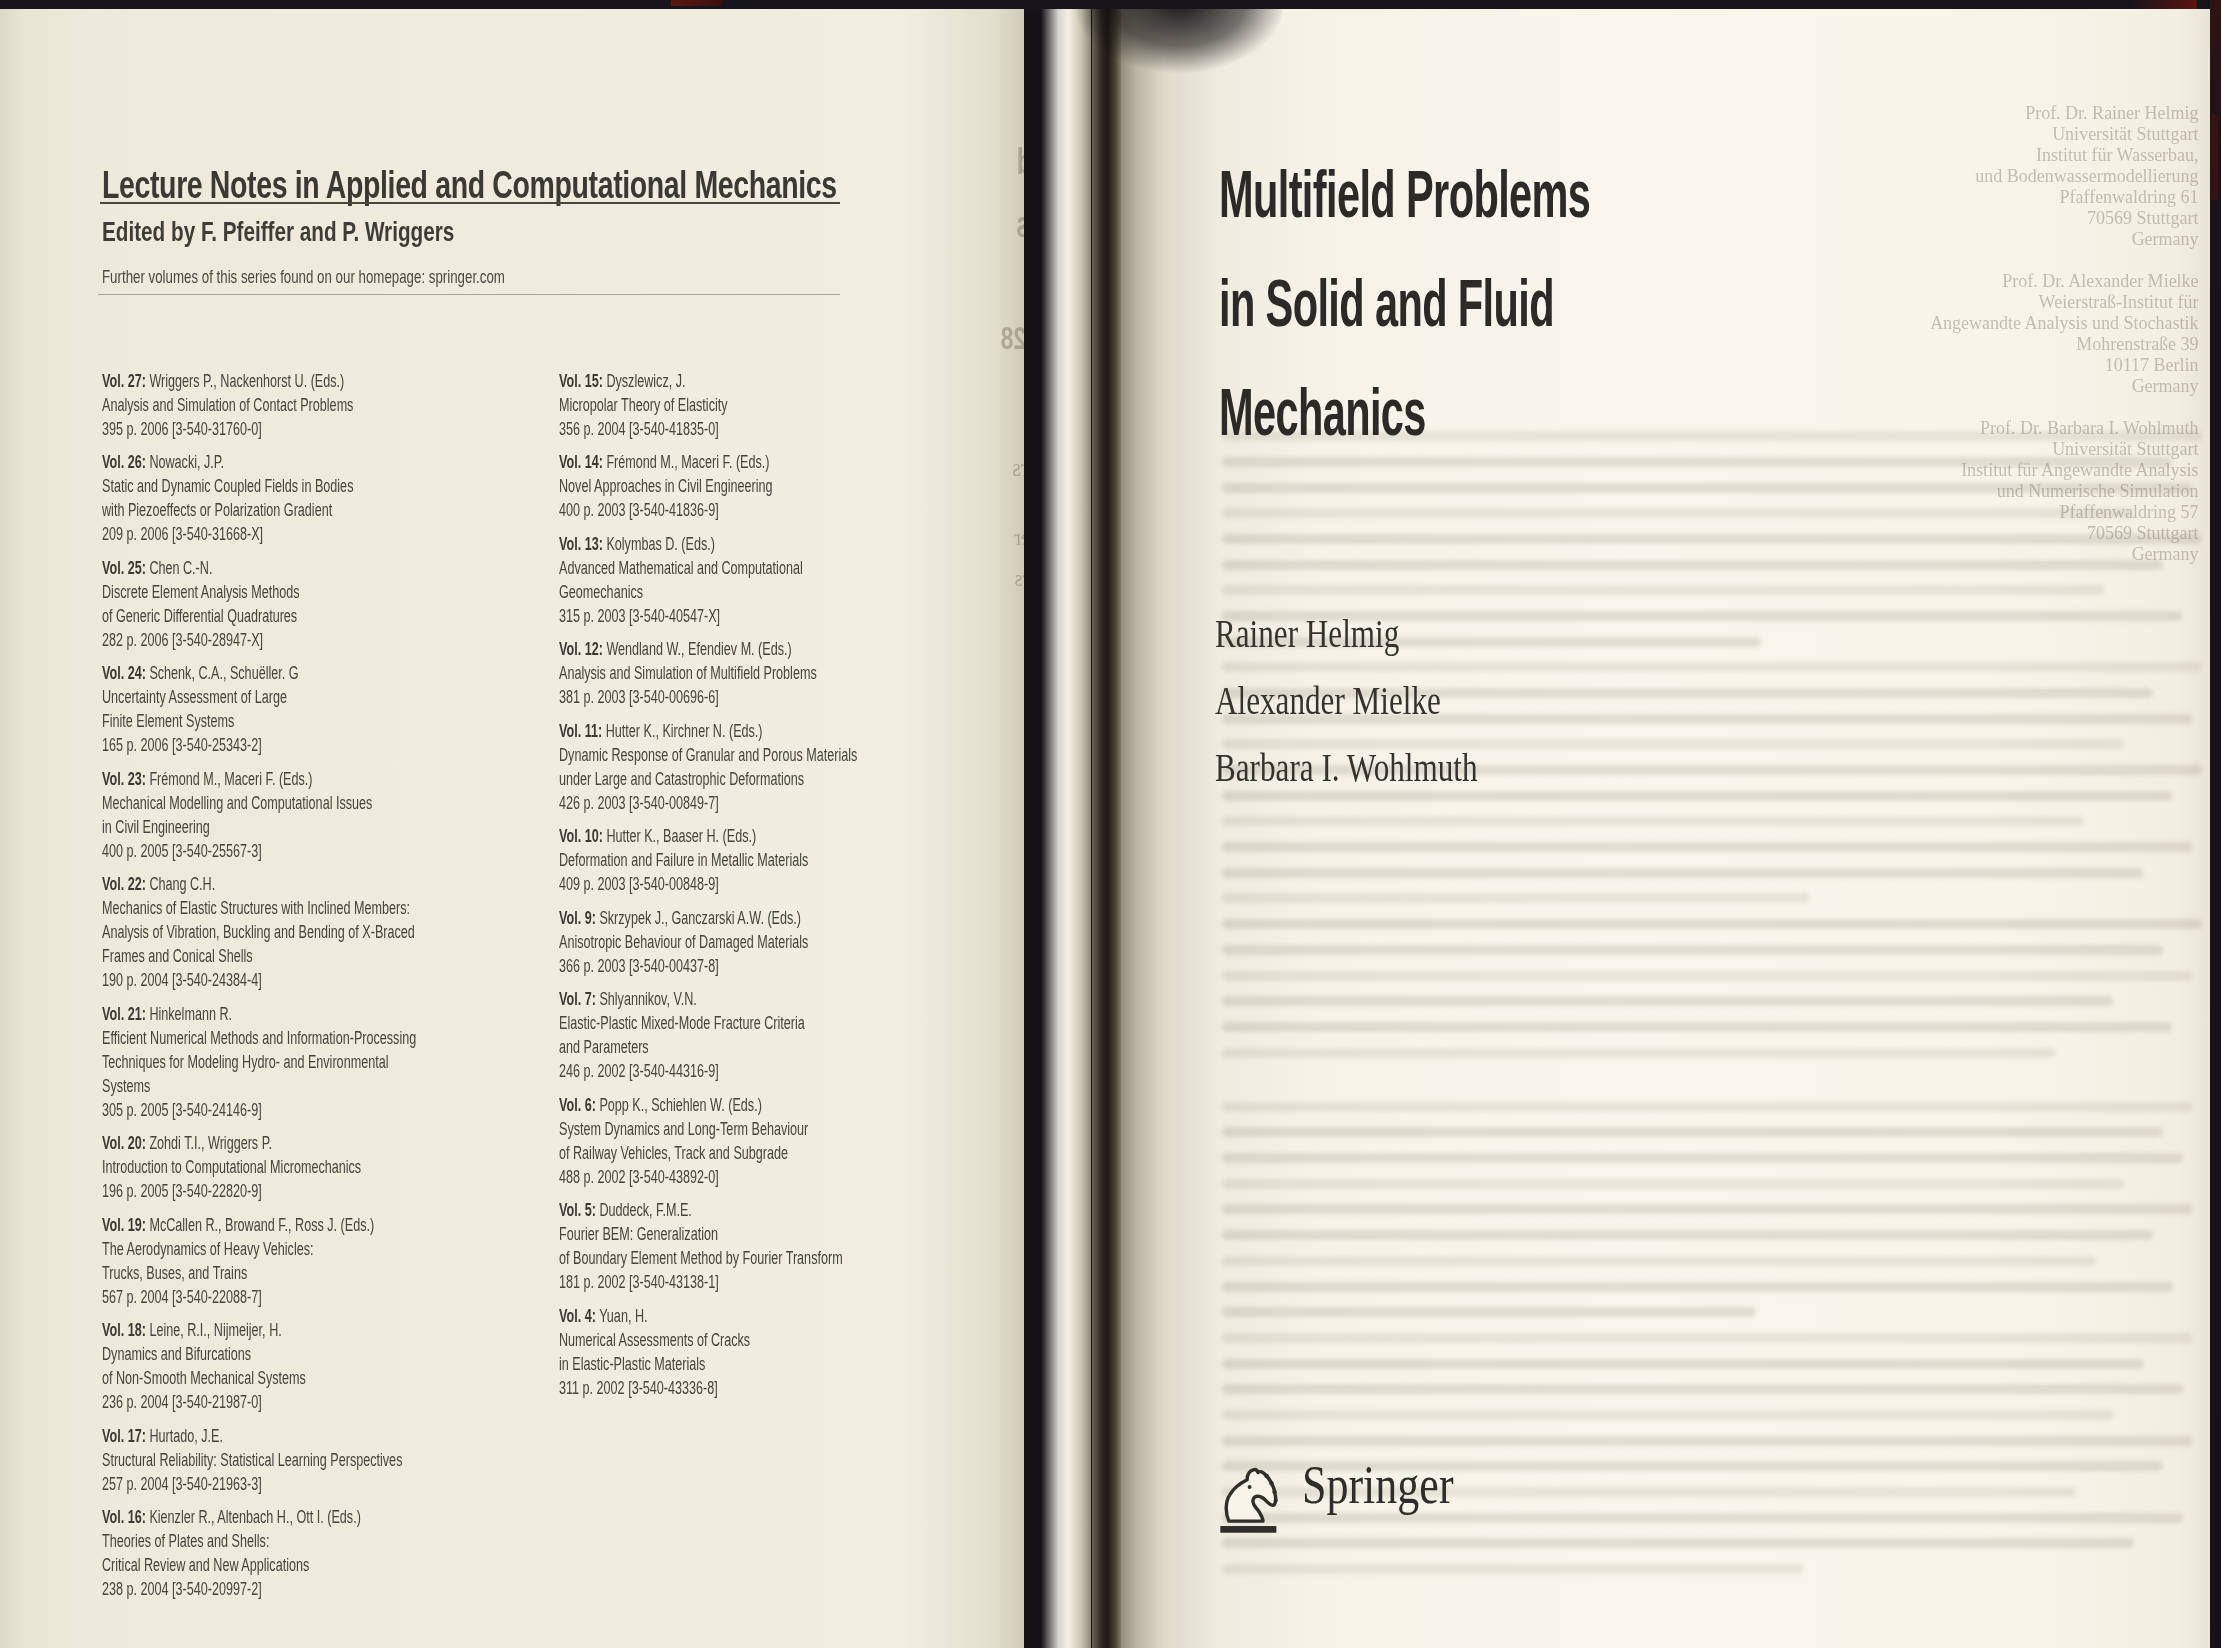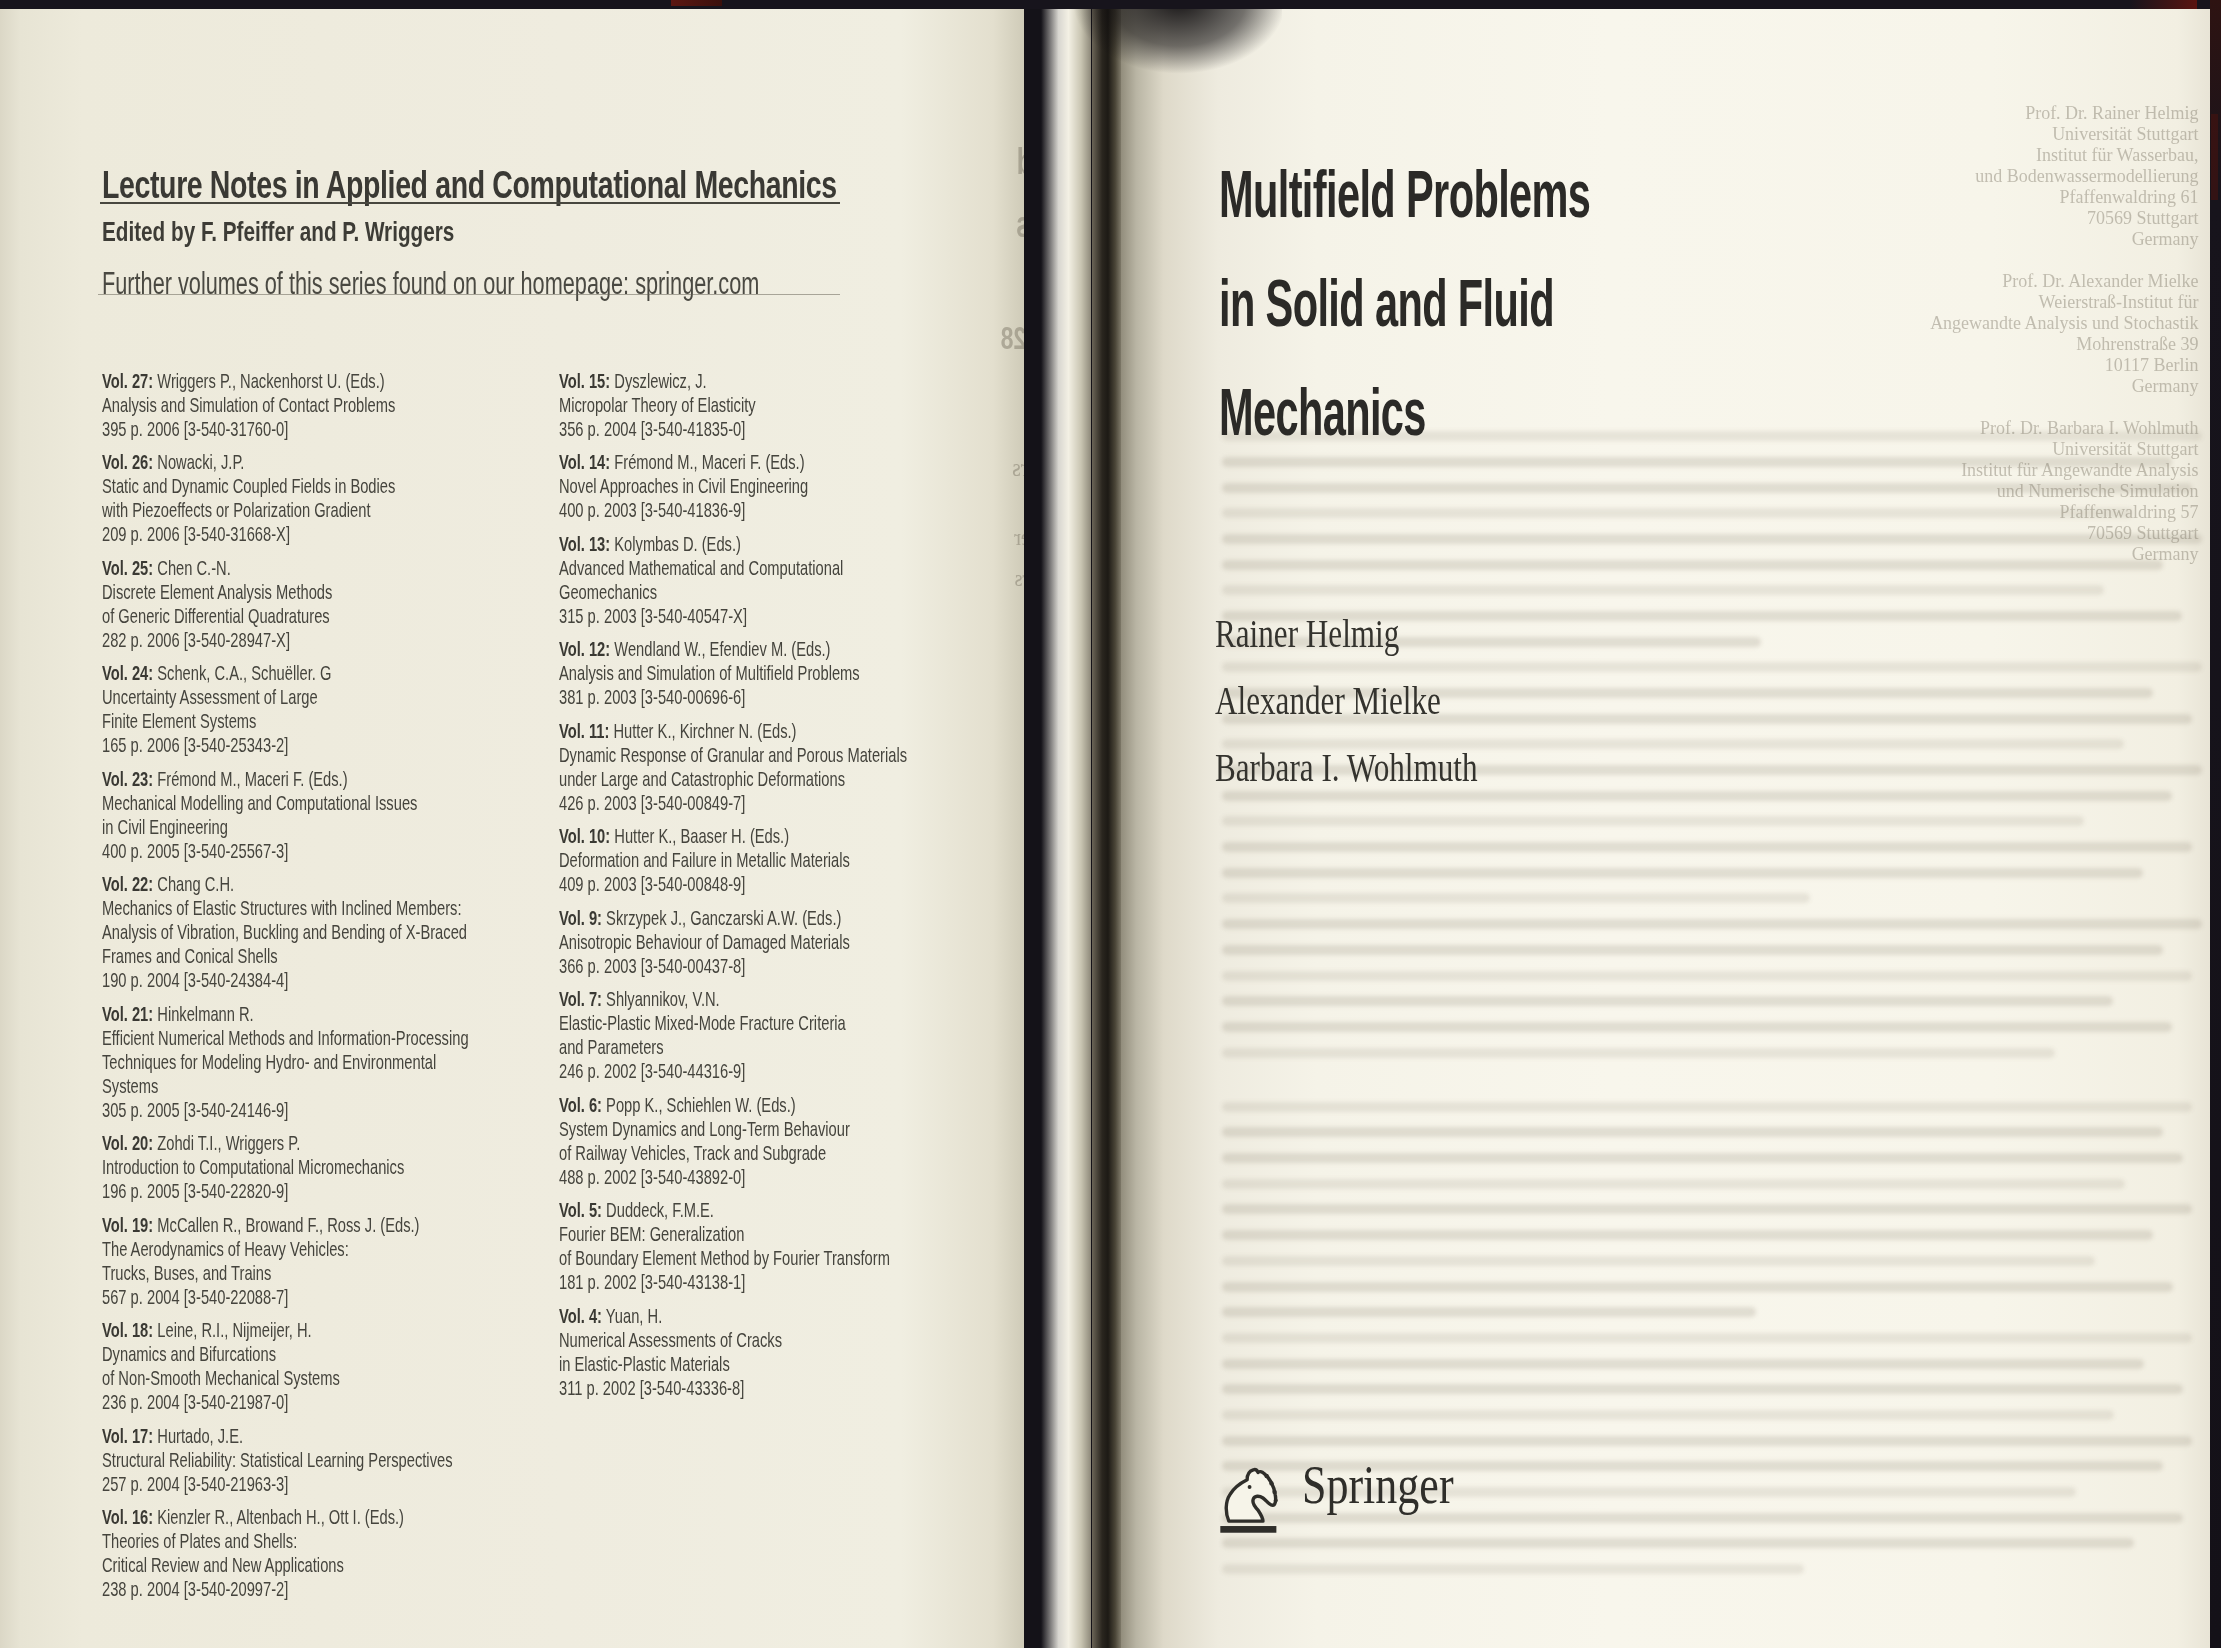"Further volumes of this series" .further-note { font-size: 31px -> 19px }
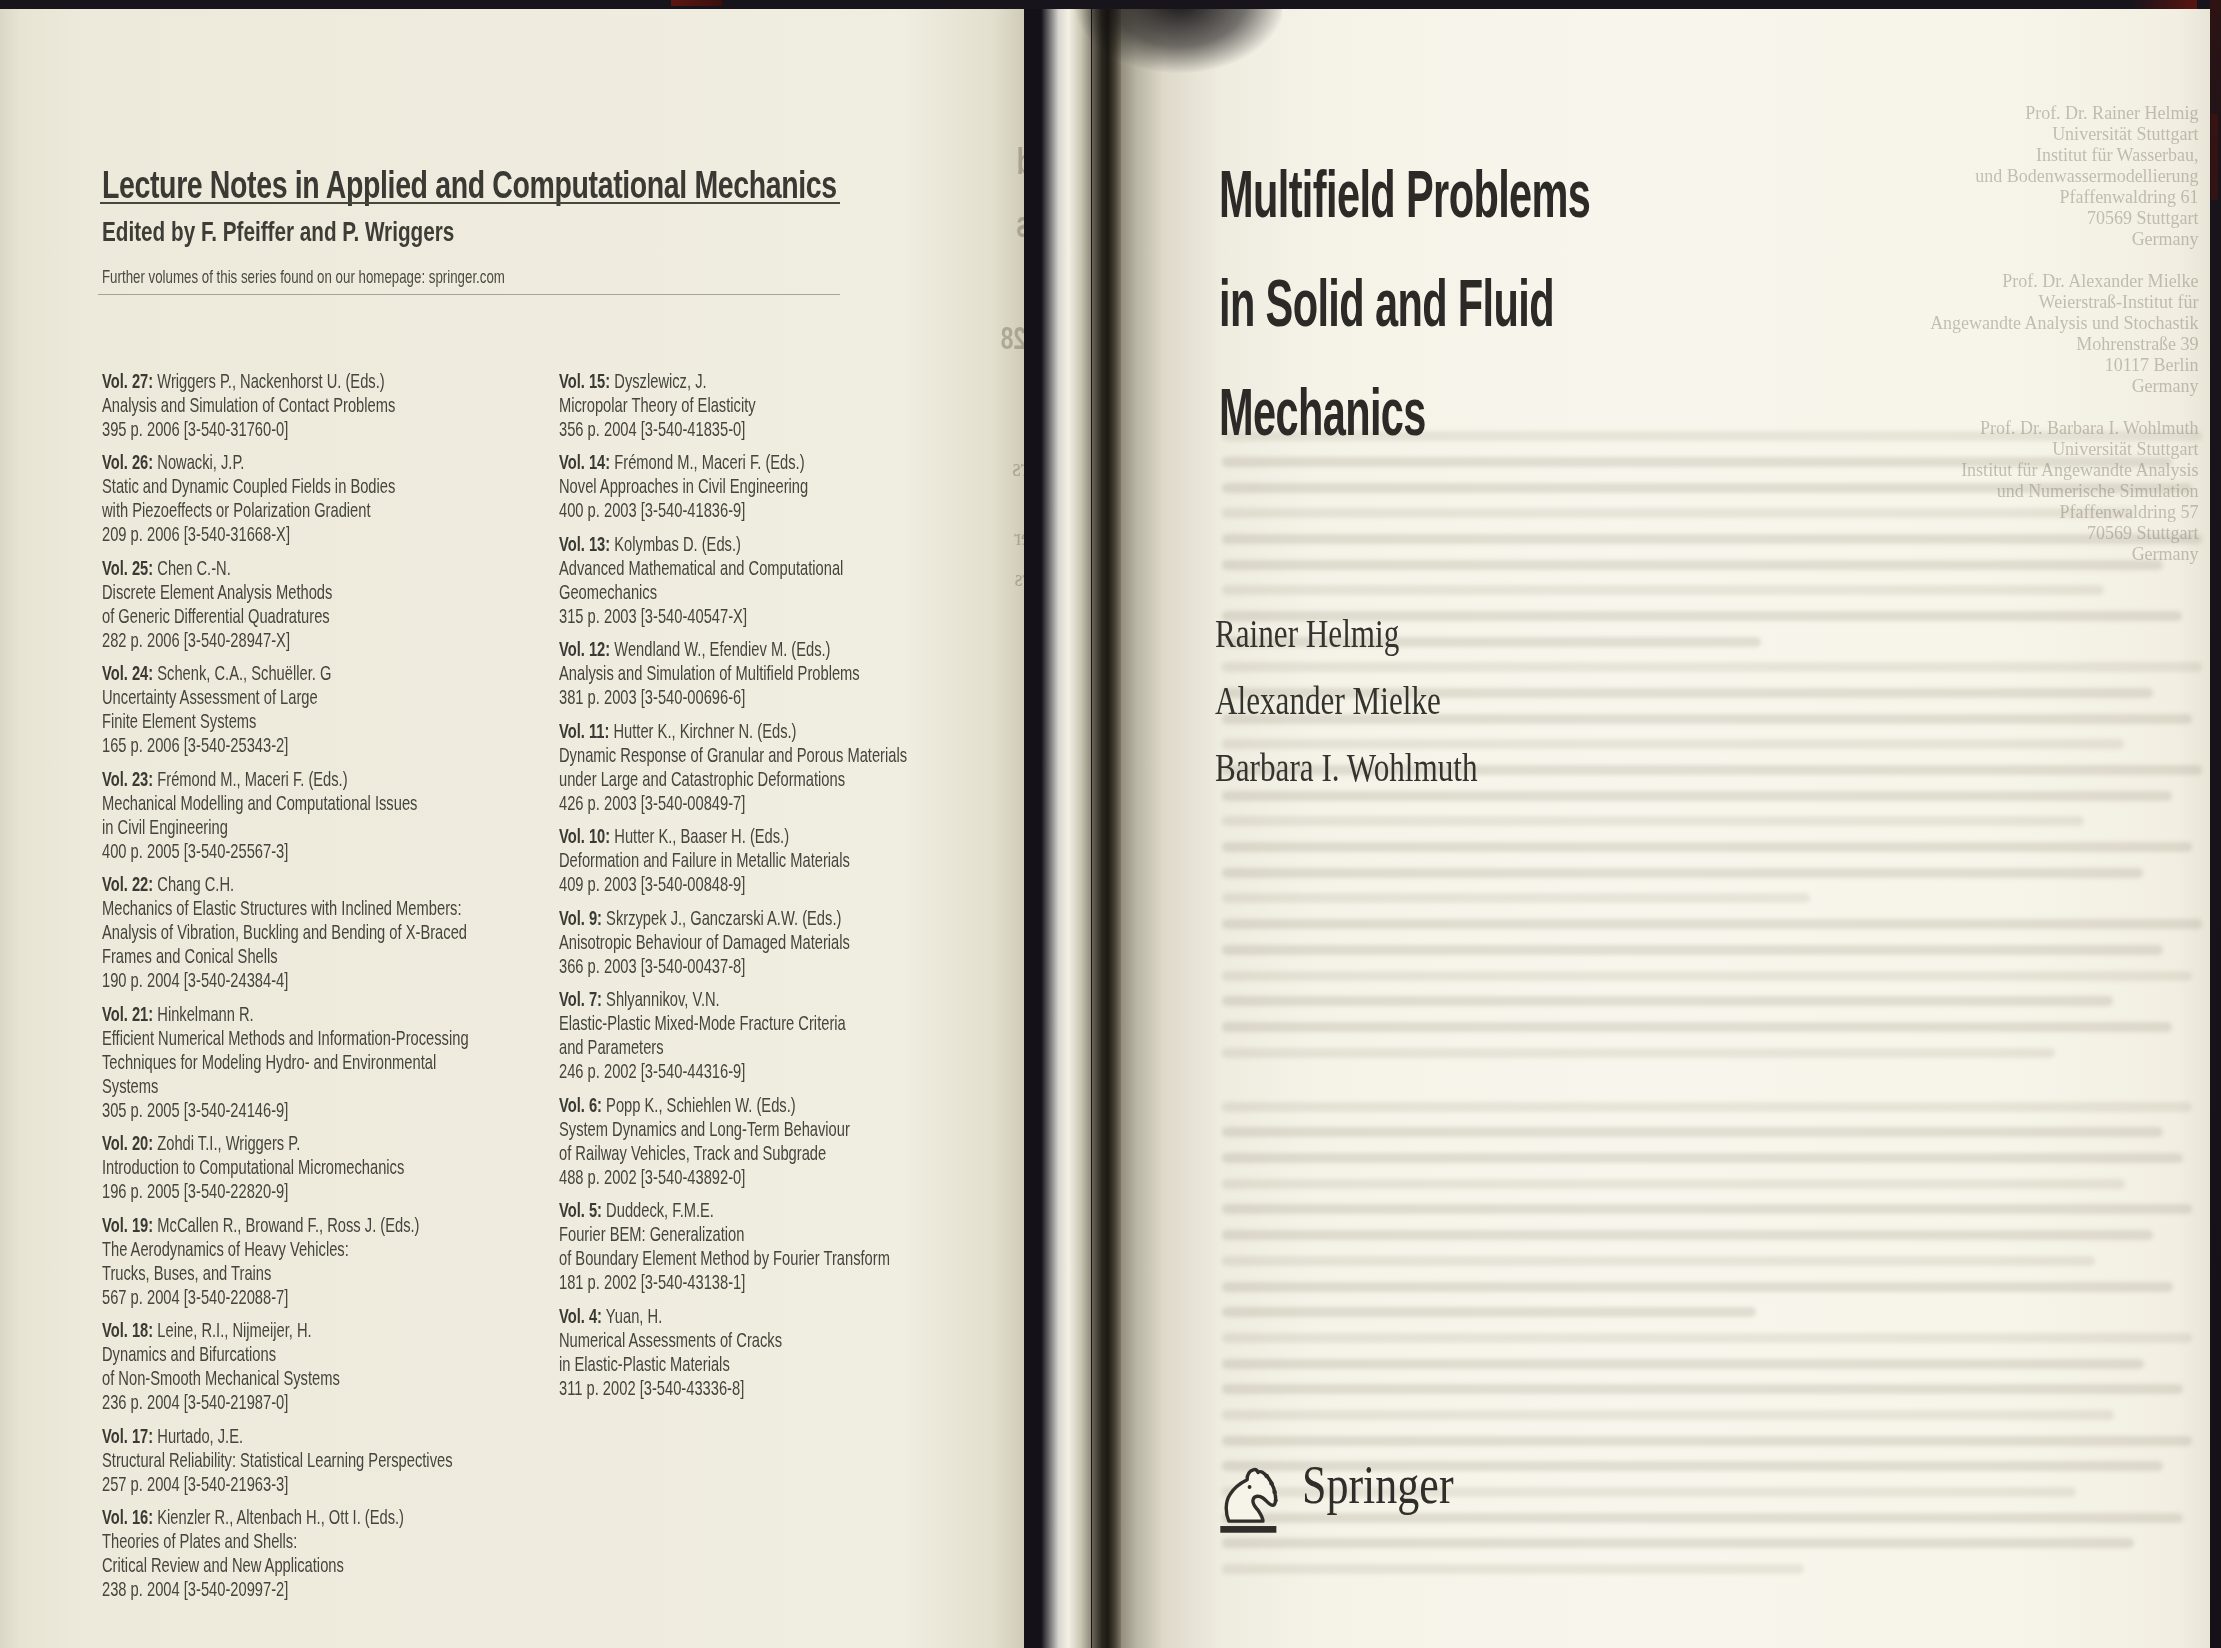"Vol. 27: Wriggers P., Nackenhorst" .vol-col { font-size: 21px -> 18px }
